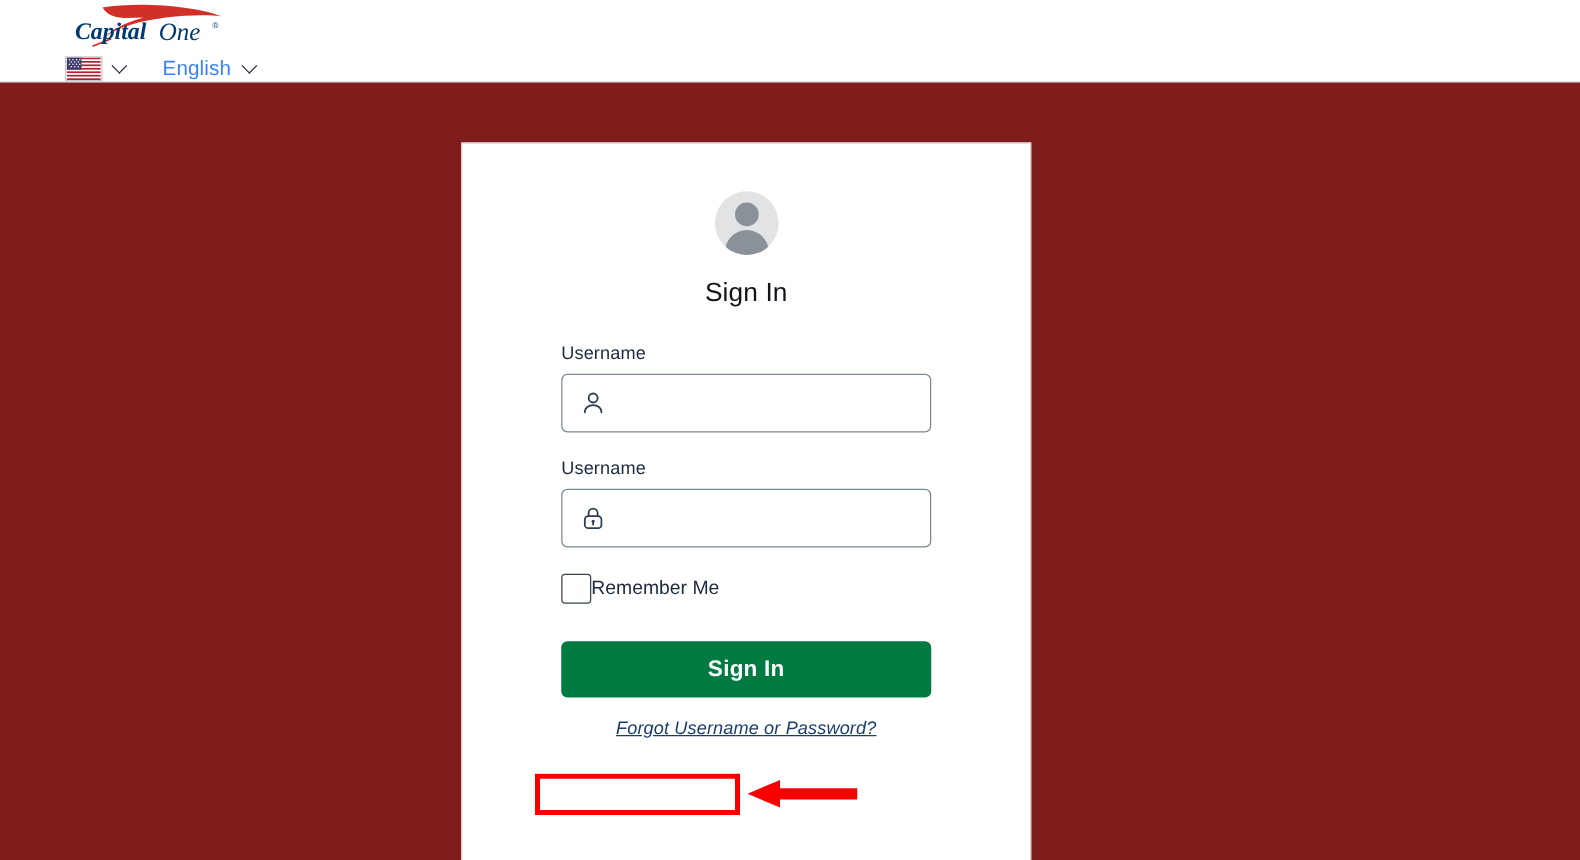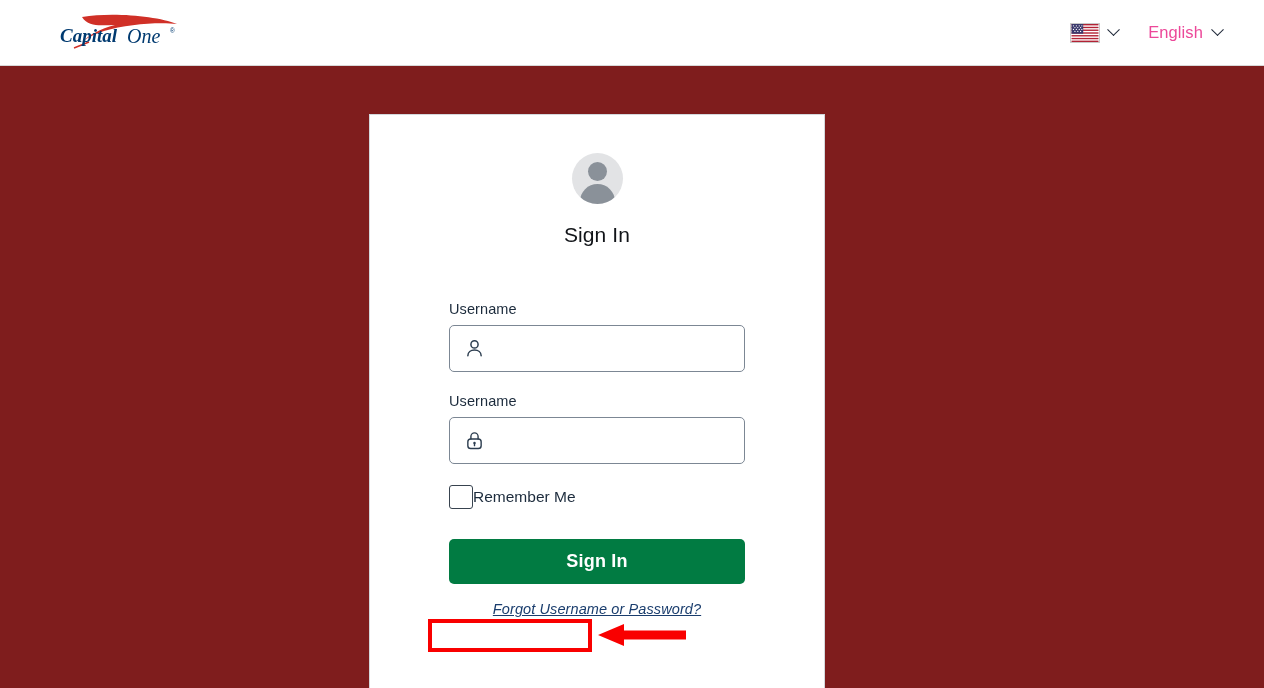"Capital" .header { align-items: center -> flex-start; flex-direction: none -> column }
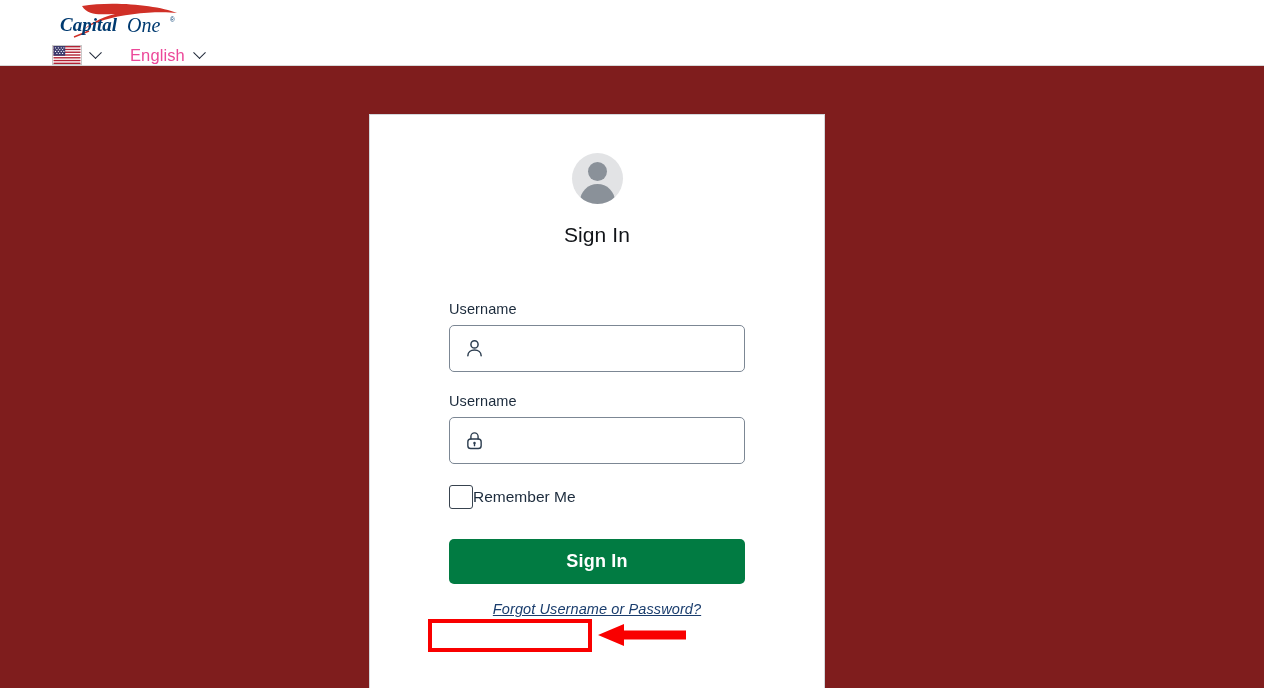"English" .lang-label { color: #ec4899 -> #3b82f6 }
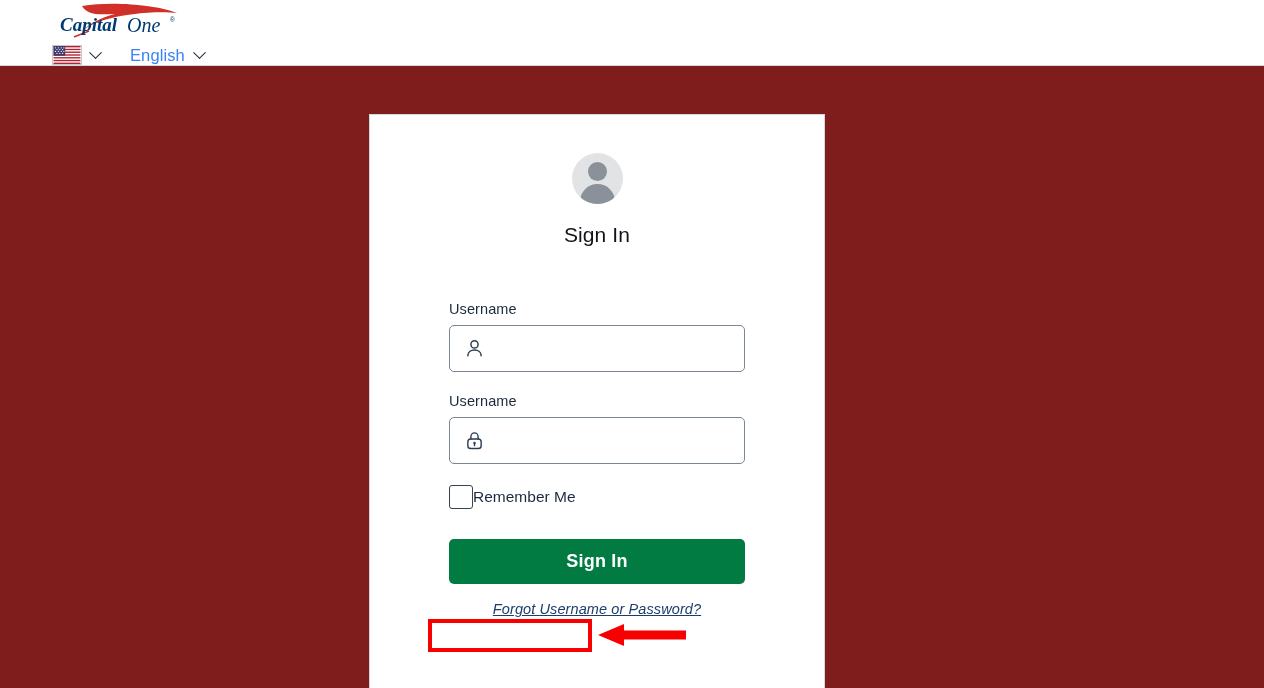"Username" .form-area { margin-top: 54px -> 28px }
